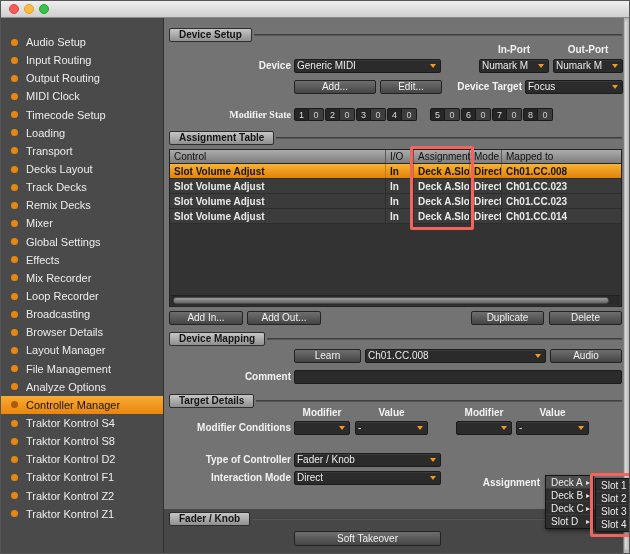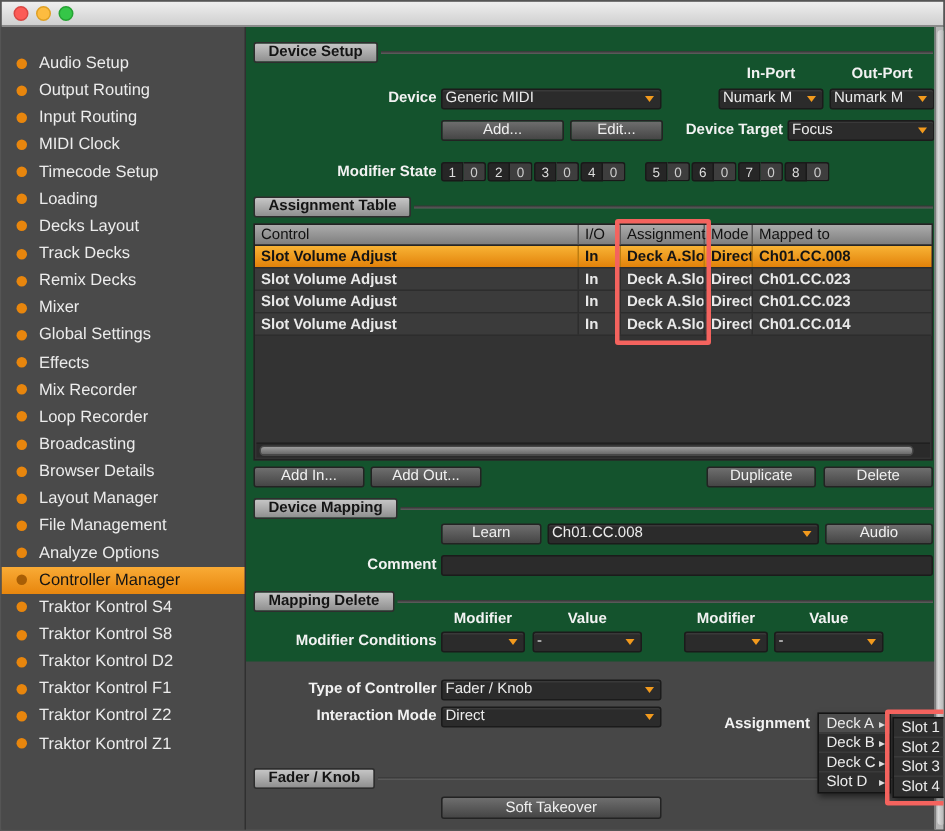"Device Setup" .main { background: #14532d -> #737373; height: 423px -> 491px }
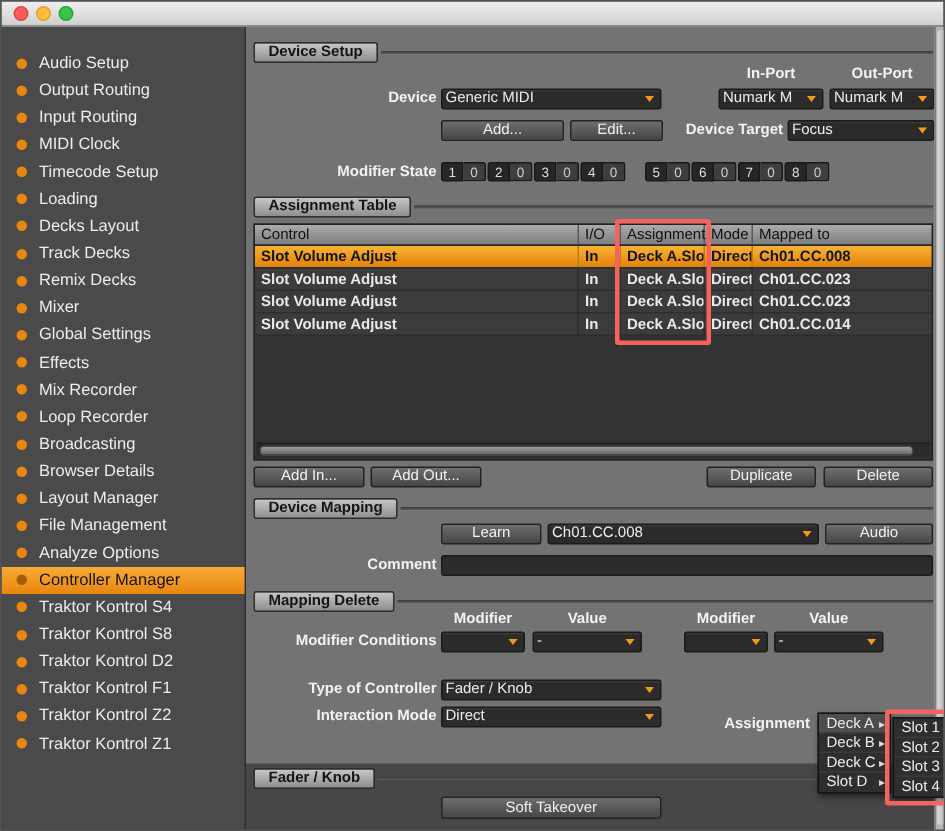"Output Routing" div.side-item { order: before "Input Routing" -> after "Input Routing" }
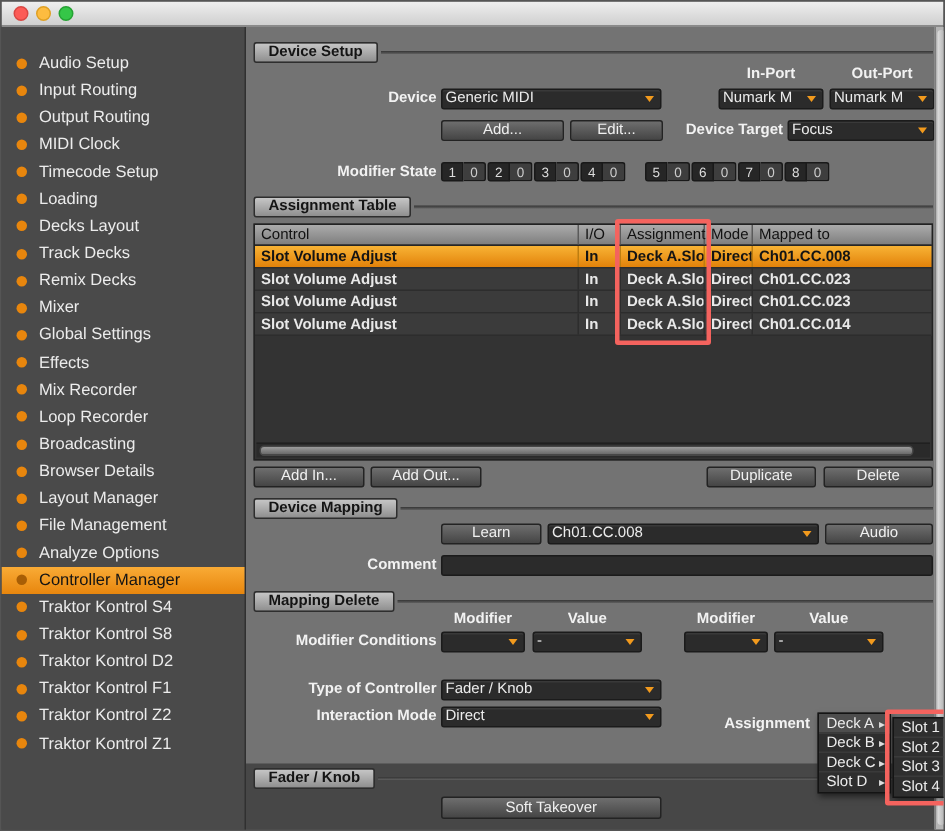"Modifier State" div.label { font-family: none -> Liberation Serif, serif }
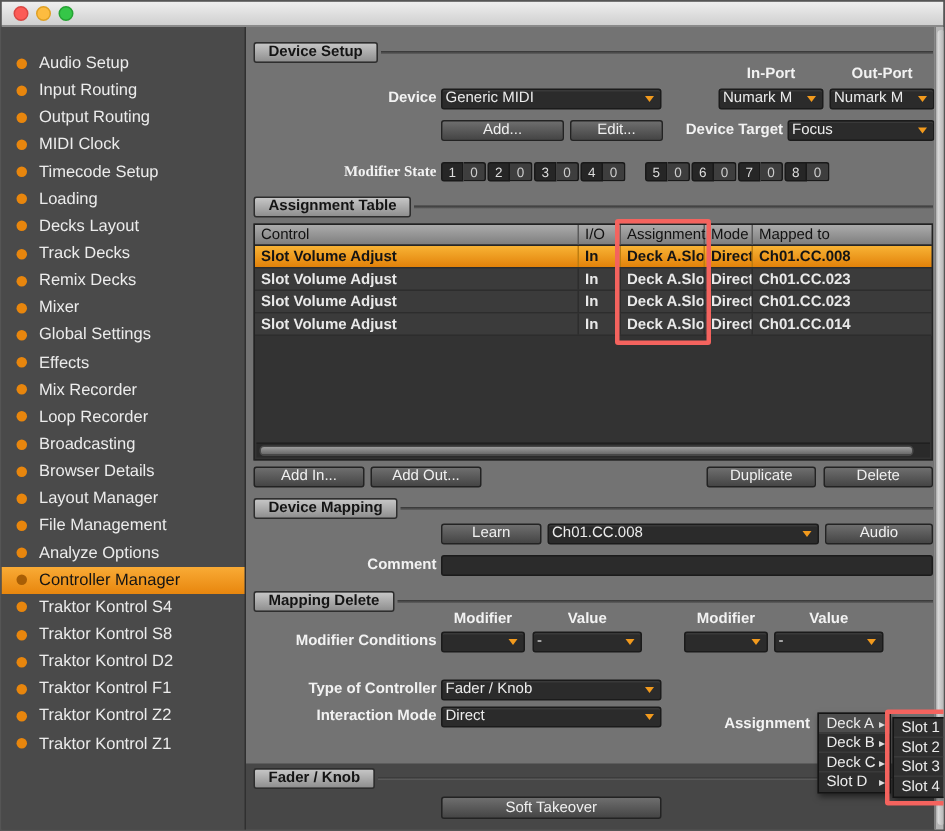"Transport" div.side-item { html: none -> <div> <span></span> <span>Transport</span> </div> }
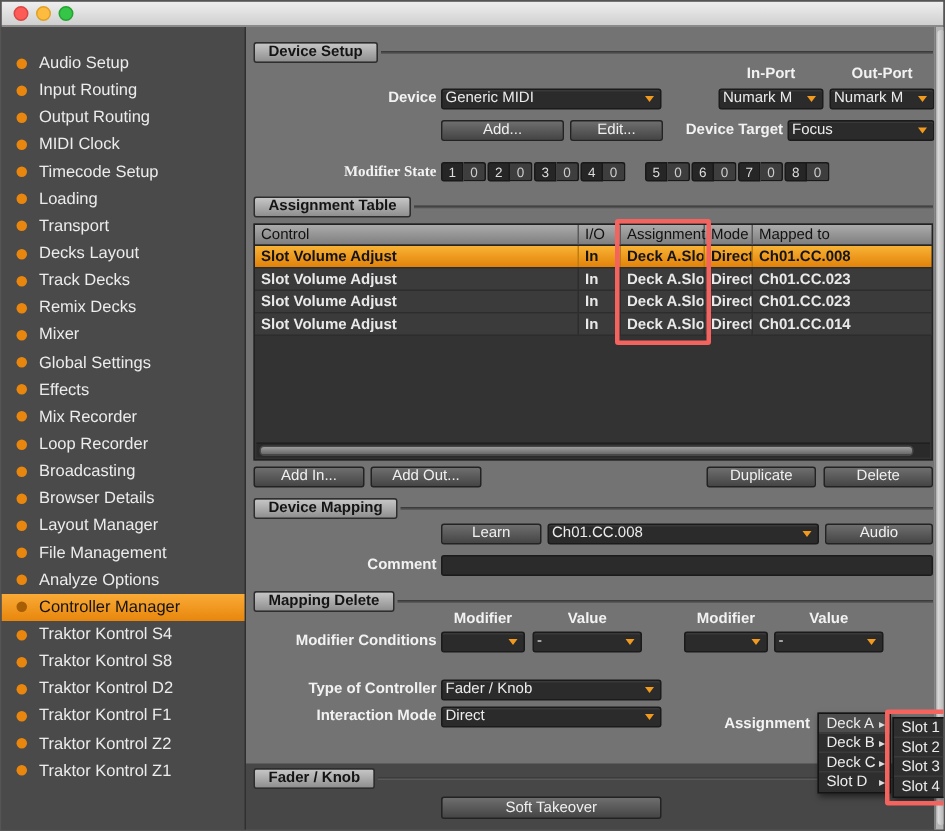"Mapping Delete" span.chip { text: Mapping Delete -> Target Details }
